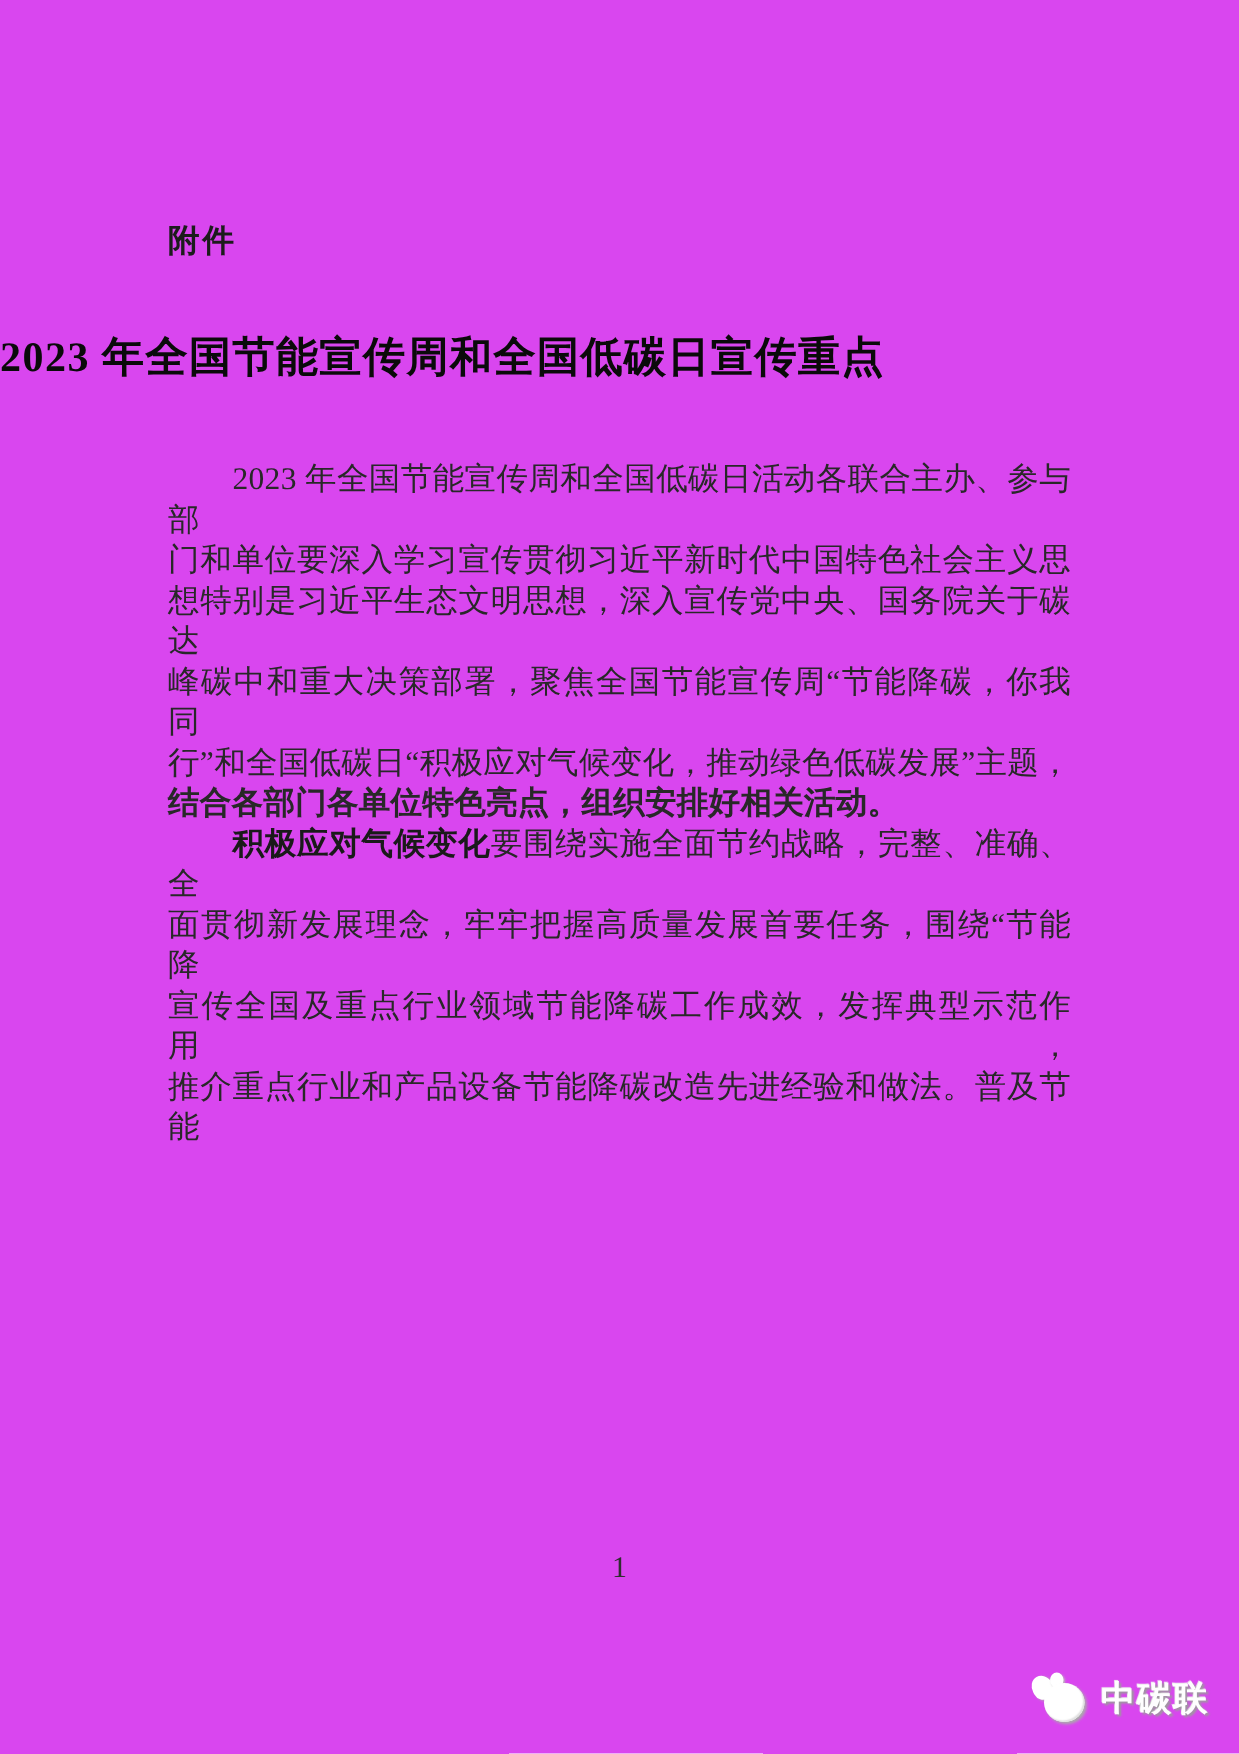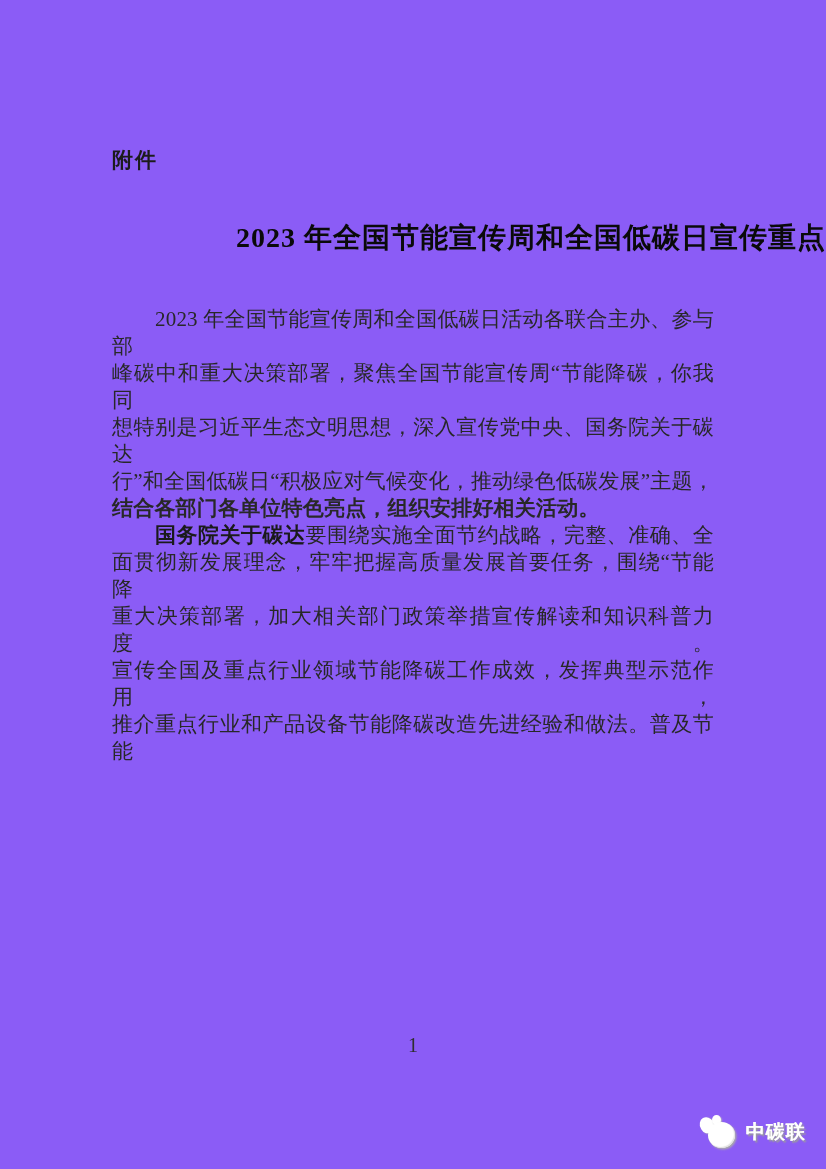"附件" .page { background: #8b5cf6 -> #d946ef }
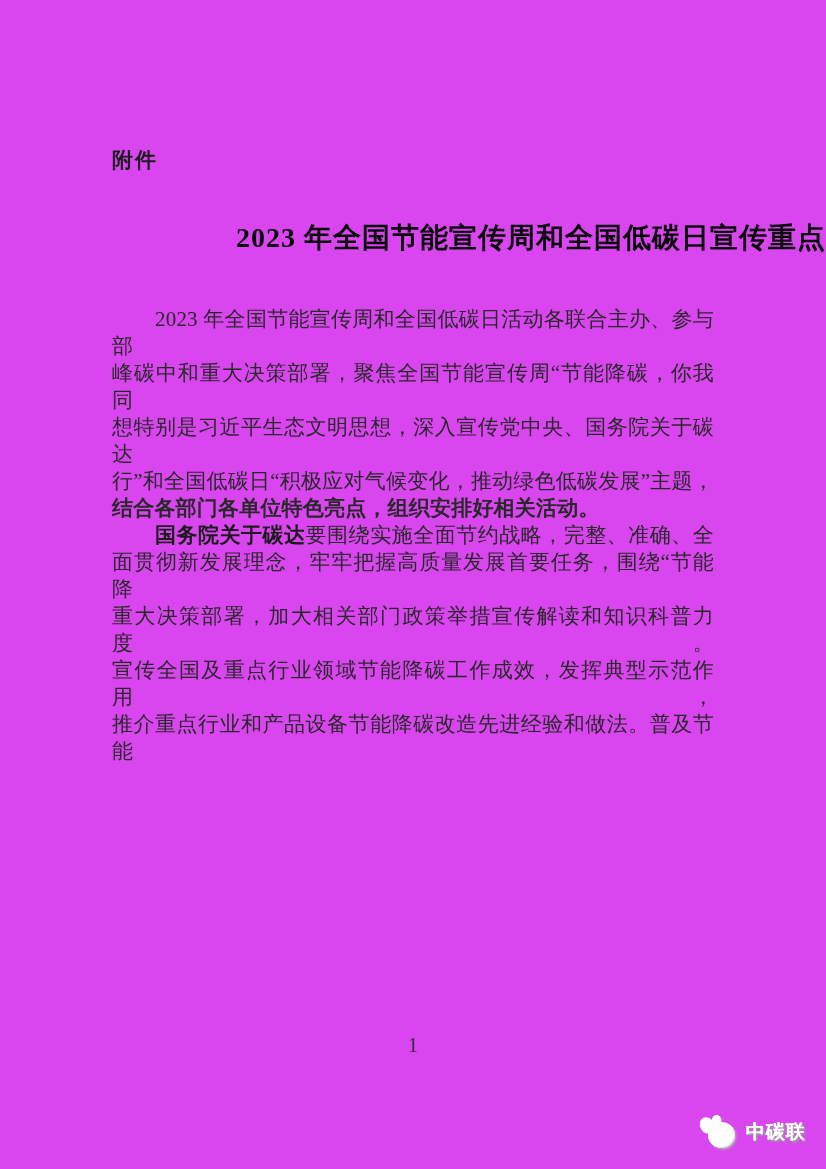"2023 年全国节能宣传周和全国低碳日宣传重点" .doc-title { text-align: right -> left }
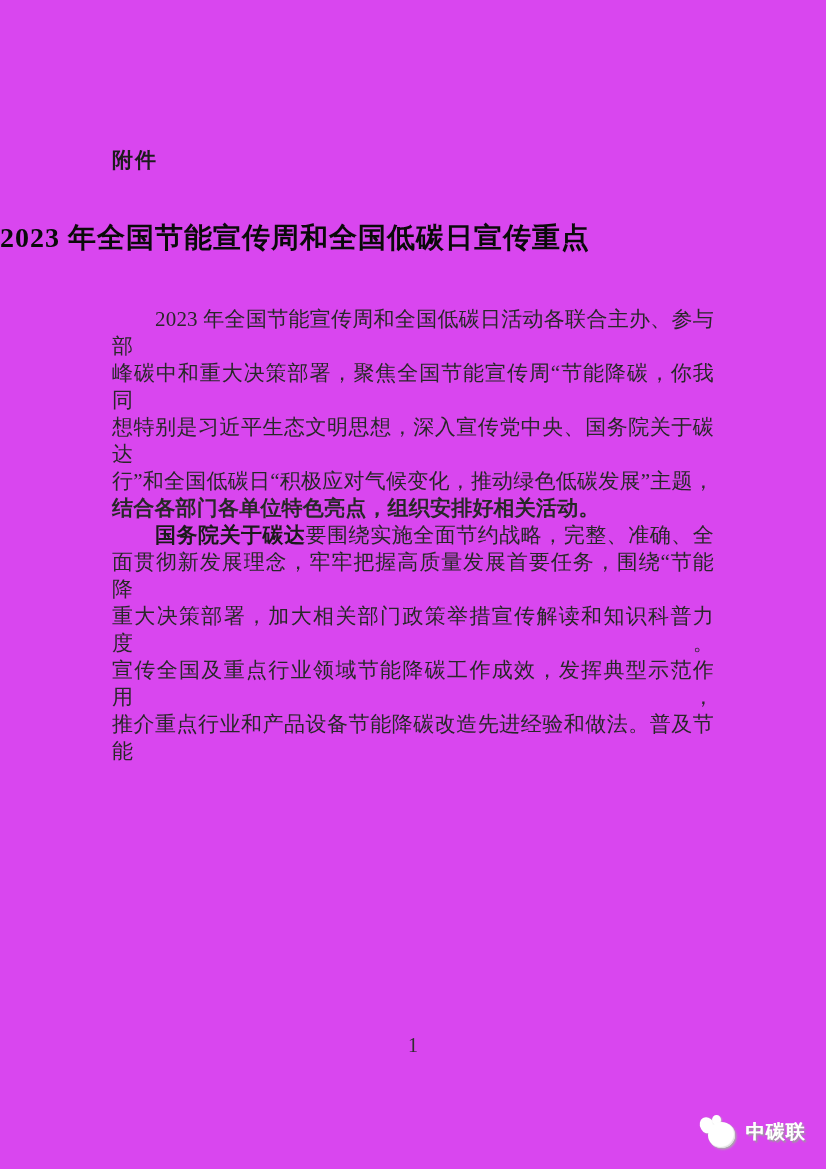"门和单位要深入学习宣传贯彻习近平新时代中国特色社会主义思" div.line { html: none -> <div>门和单位要深入学习宣传贯彻习近平新时代中国特色社会主义思</div> }
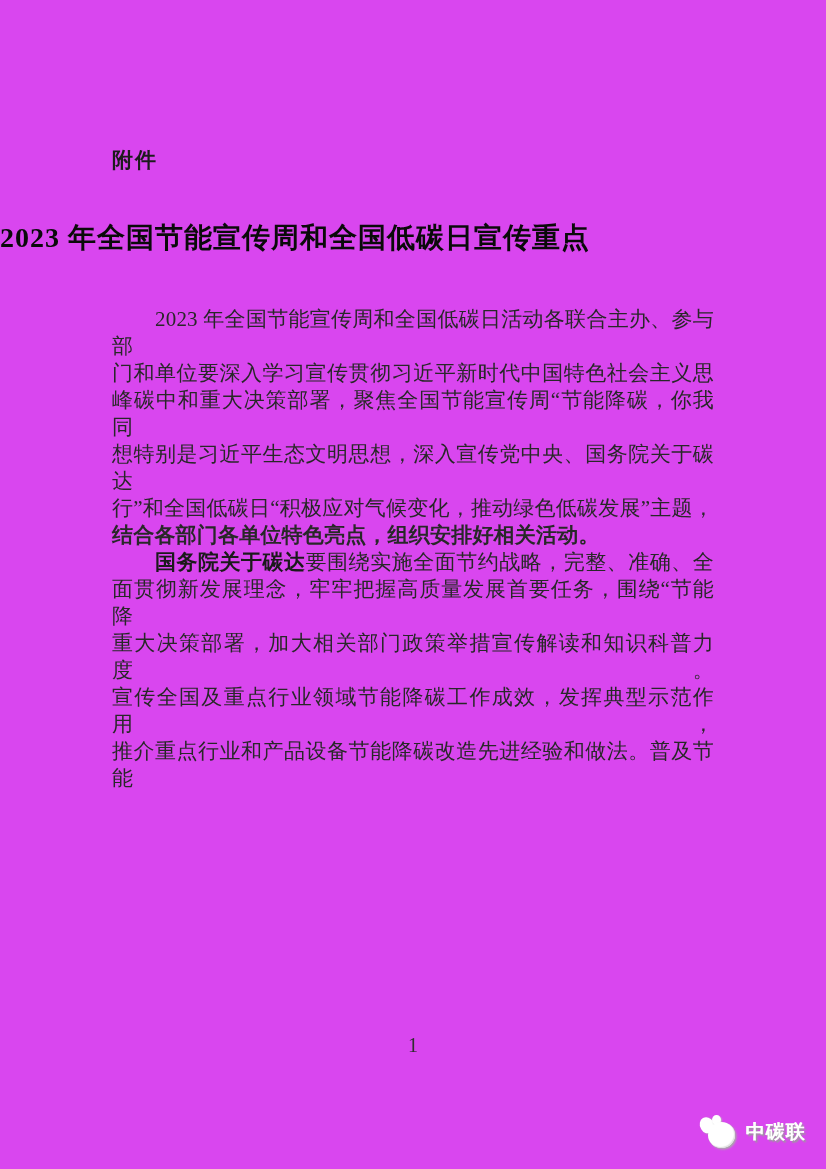"峰碳中和重大决策部署，聚焦全国节能宣传周“节能降碳，你我同" div.line { order: before "想特别是习近平生态文明思想，深入宣传党中央、国务院关于碳达" -> after "想特别是习近平生态文明思想，深入宣传党中央、国务院关于碳达" }
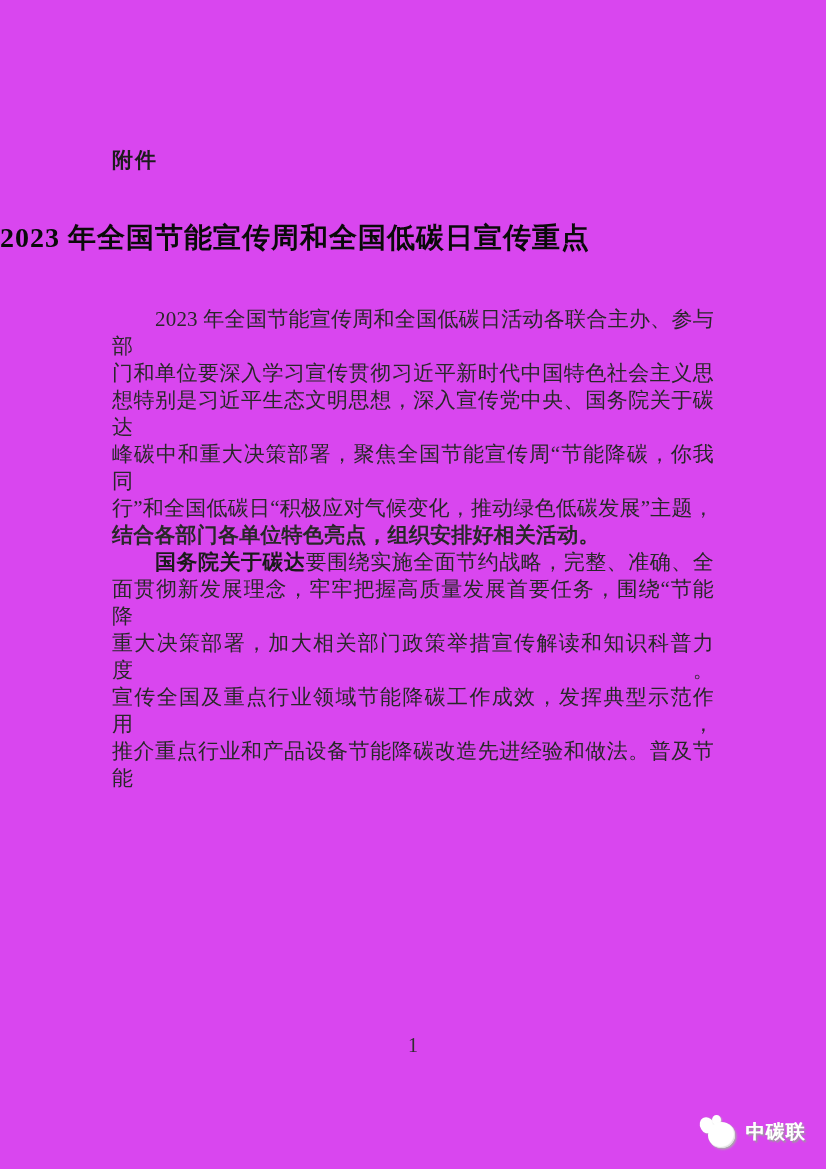"国务院关于碳达" span.lead { text: 国务院关于碳达 -> 积极应对气候变化 }
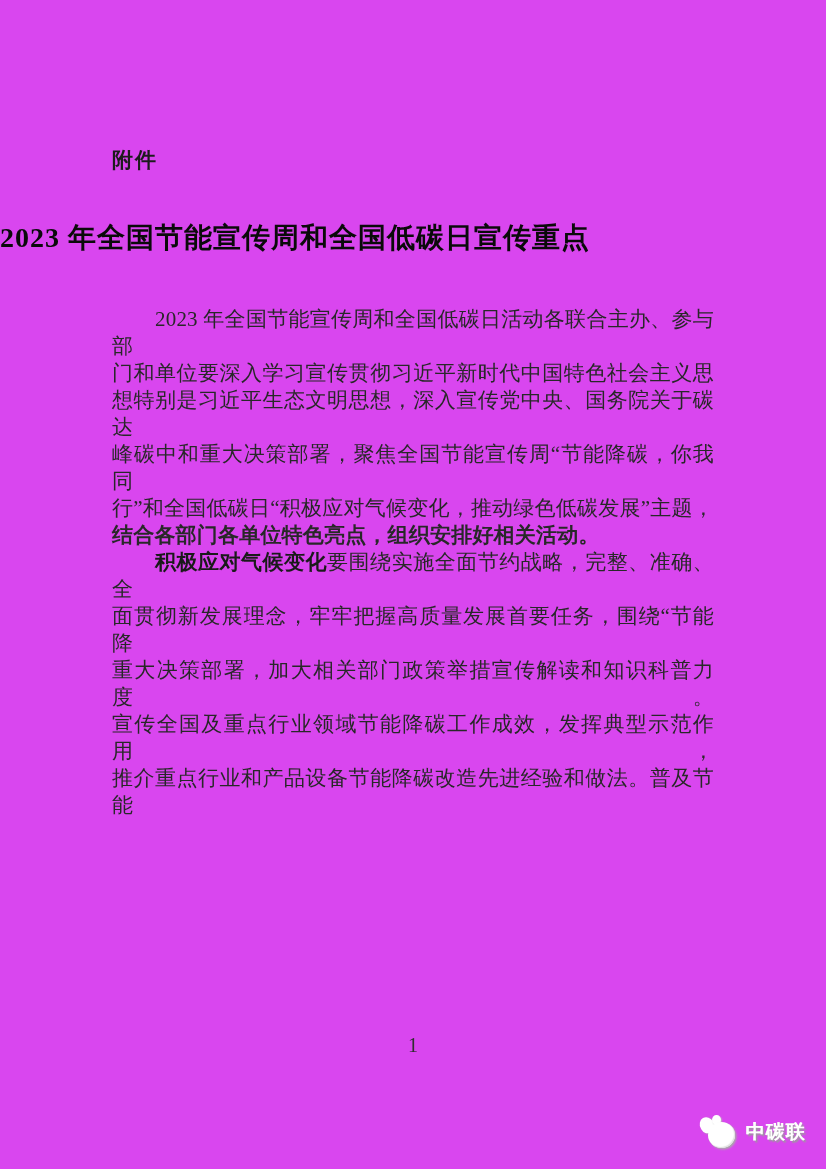"重大决策部署，加大相关部门政策举措宣传解读和知识科普力度。" div.line { html: <div>重大决策部署，加大相关部门政策举措宣传解读和知识科普力度。</div> -> none }
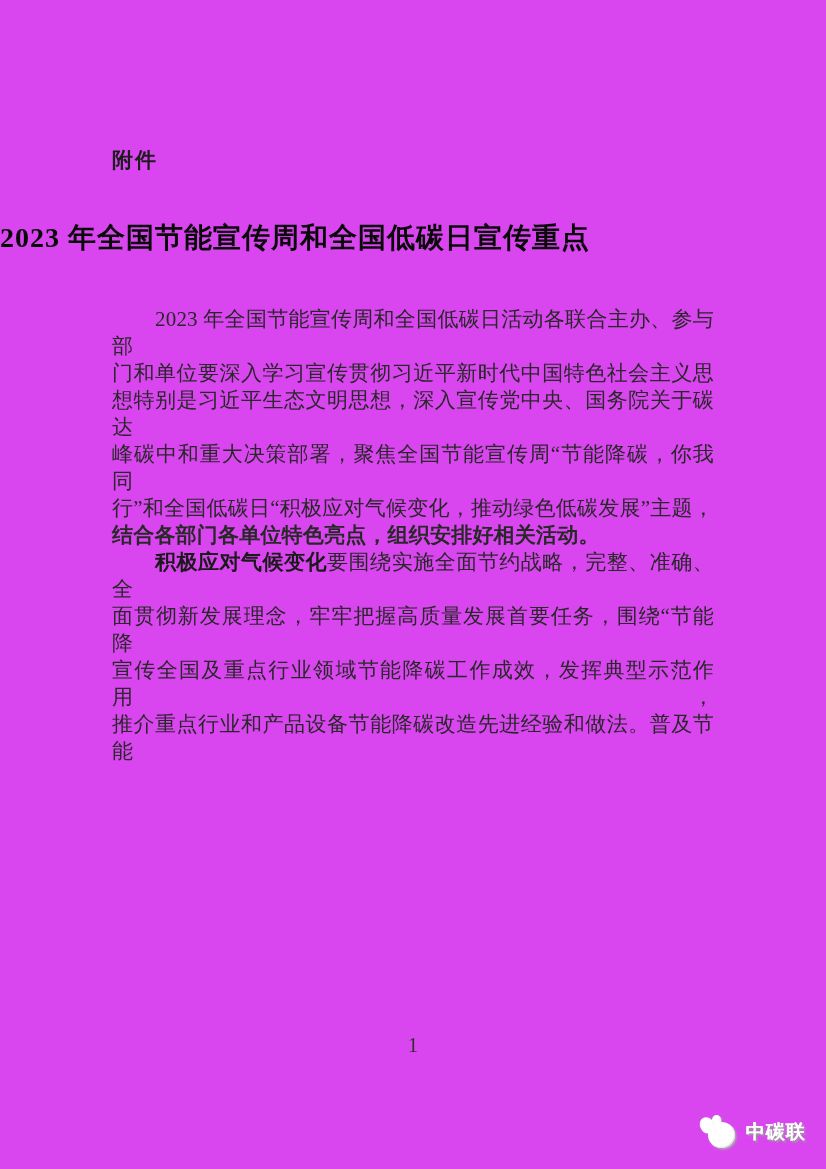"中碳联" .wm-text { font-size: 19px -> 23px }
